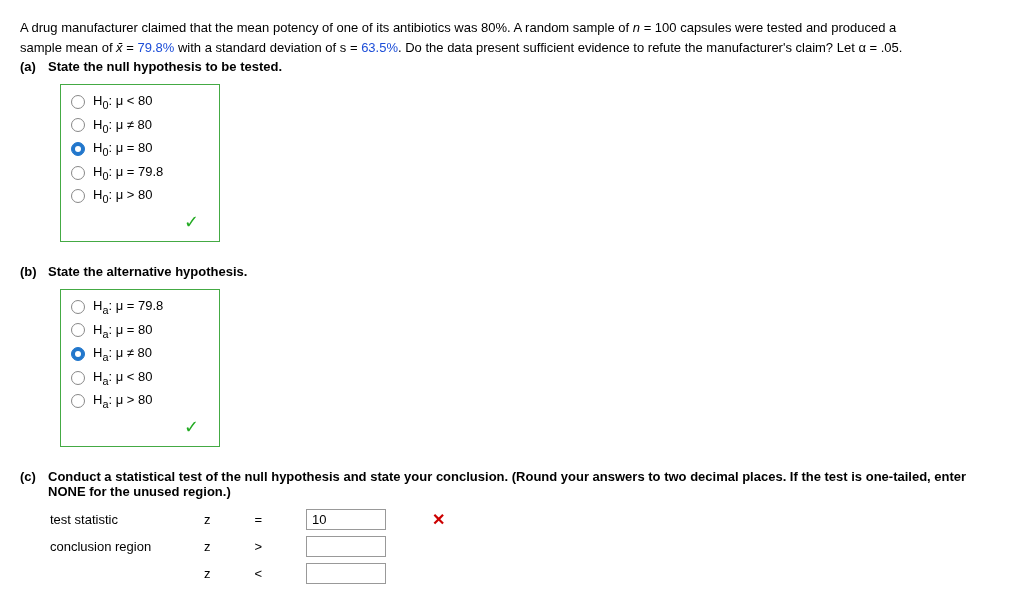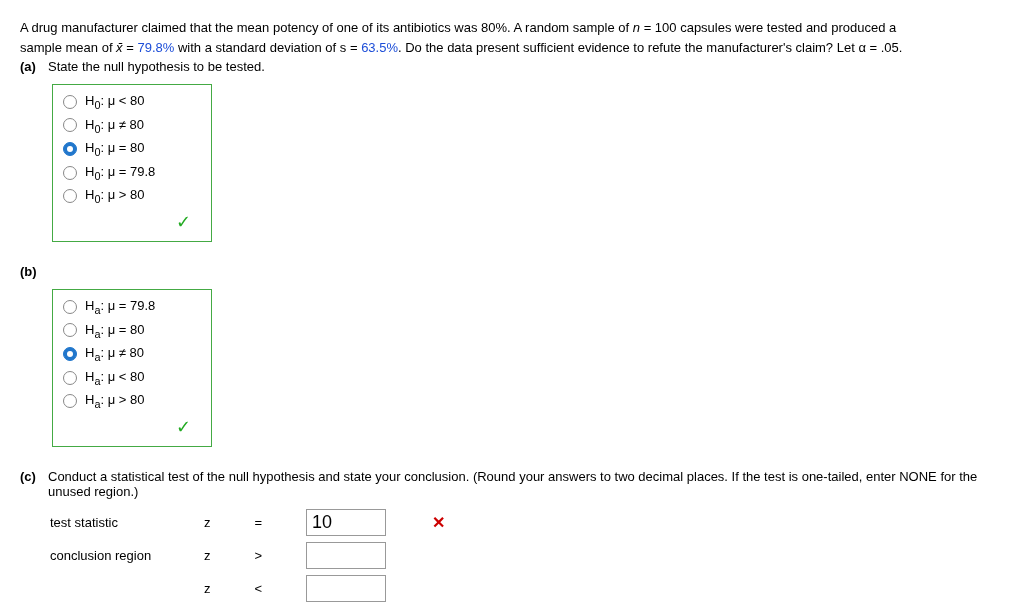"State the null hypothesis to" .part-question { font-weight: normal -> bold }
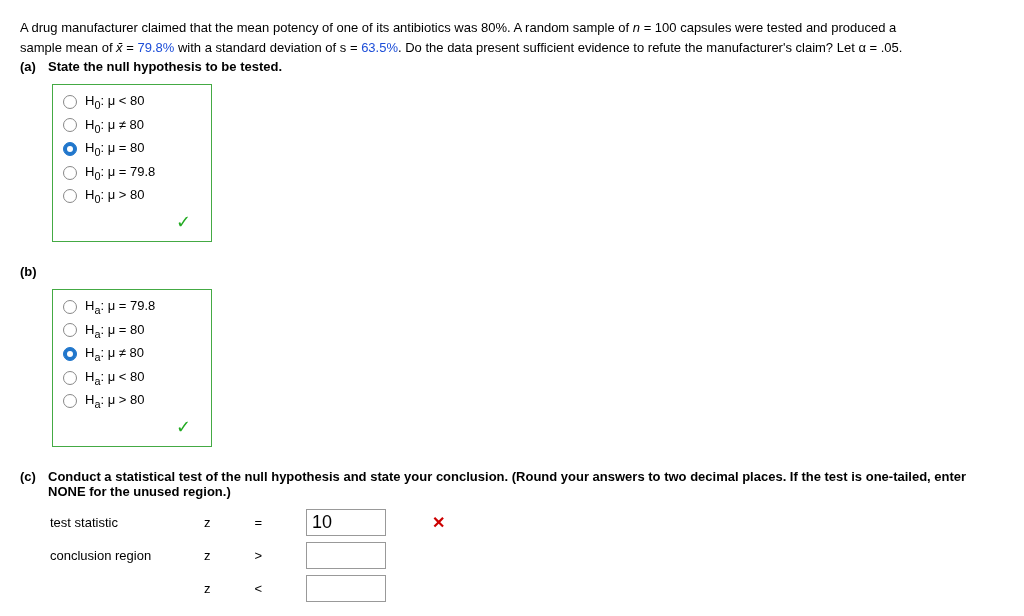"H0: μ < 80" .radio-group { margin-left: 32px -> 40px }
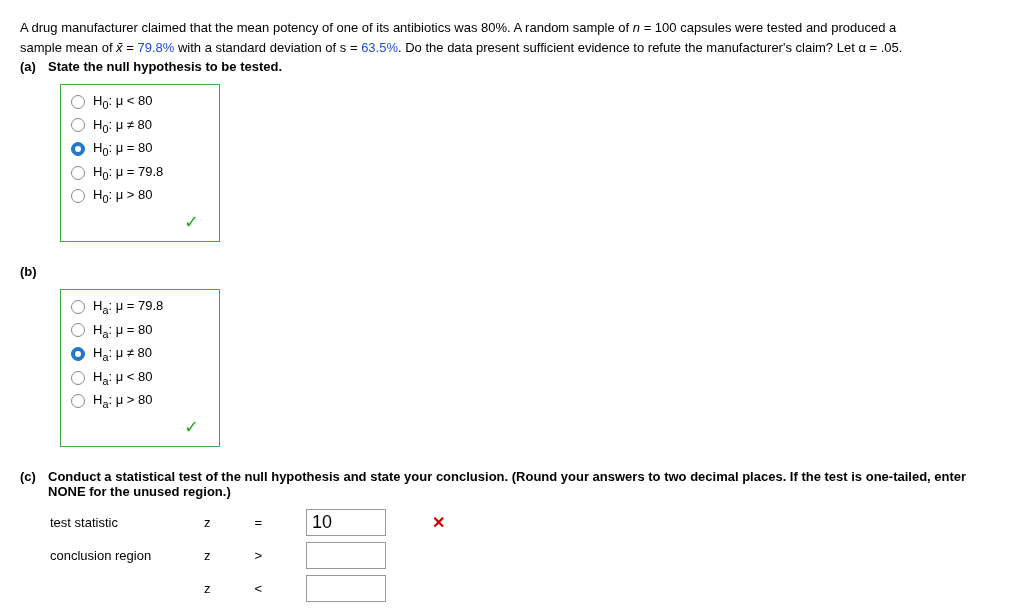"State the alternative hypothesis." span.part-question { html: none -> <span>State the alternative hypothesis.</span> }
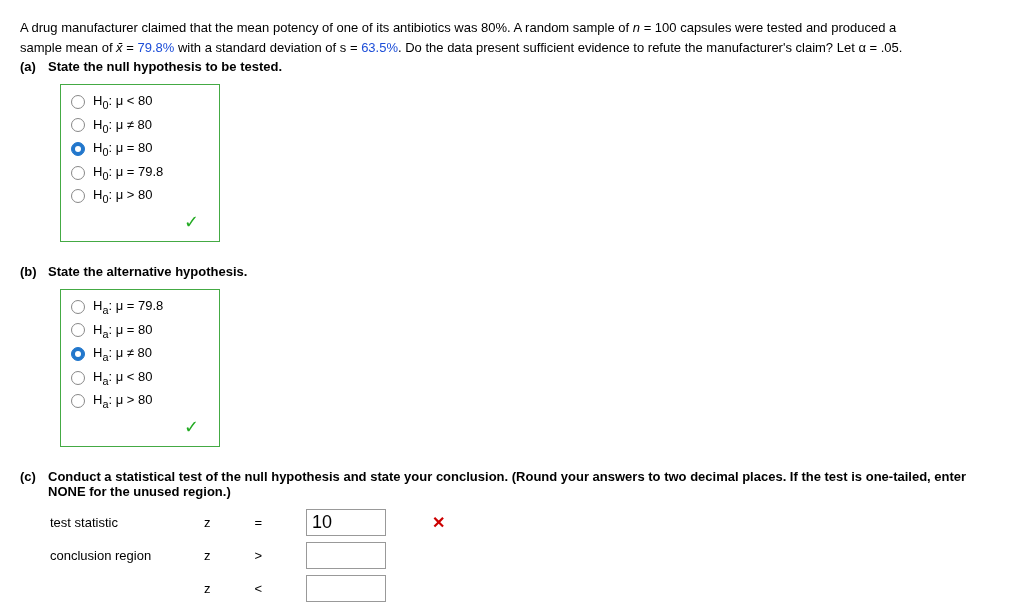"10" .form-input { font-size: 18px -> 13px }
